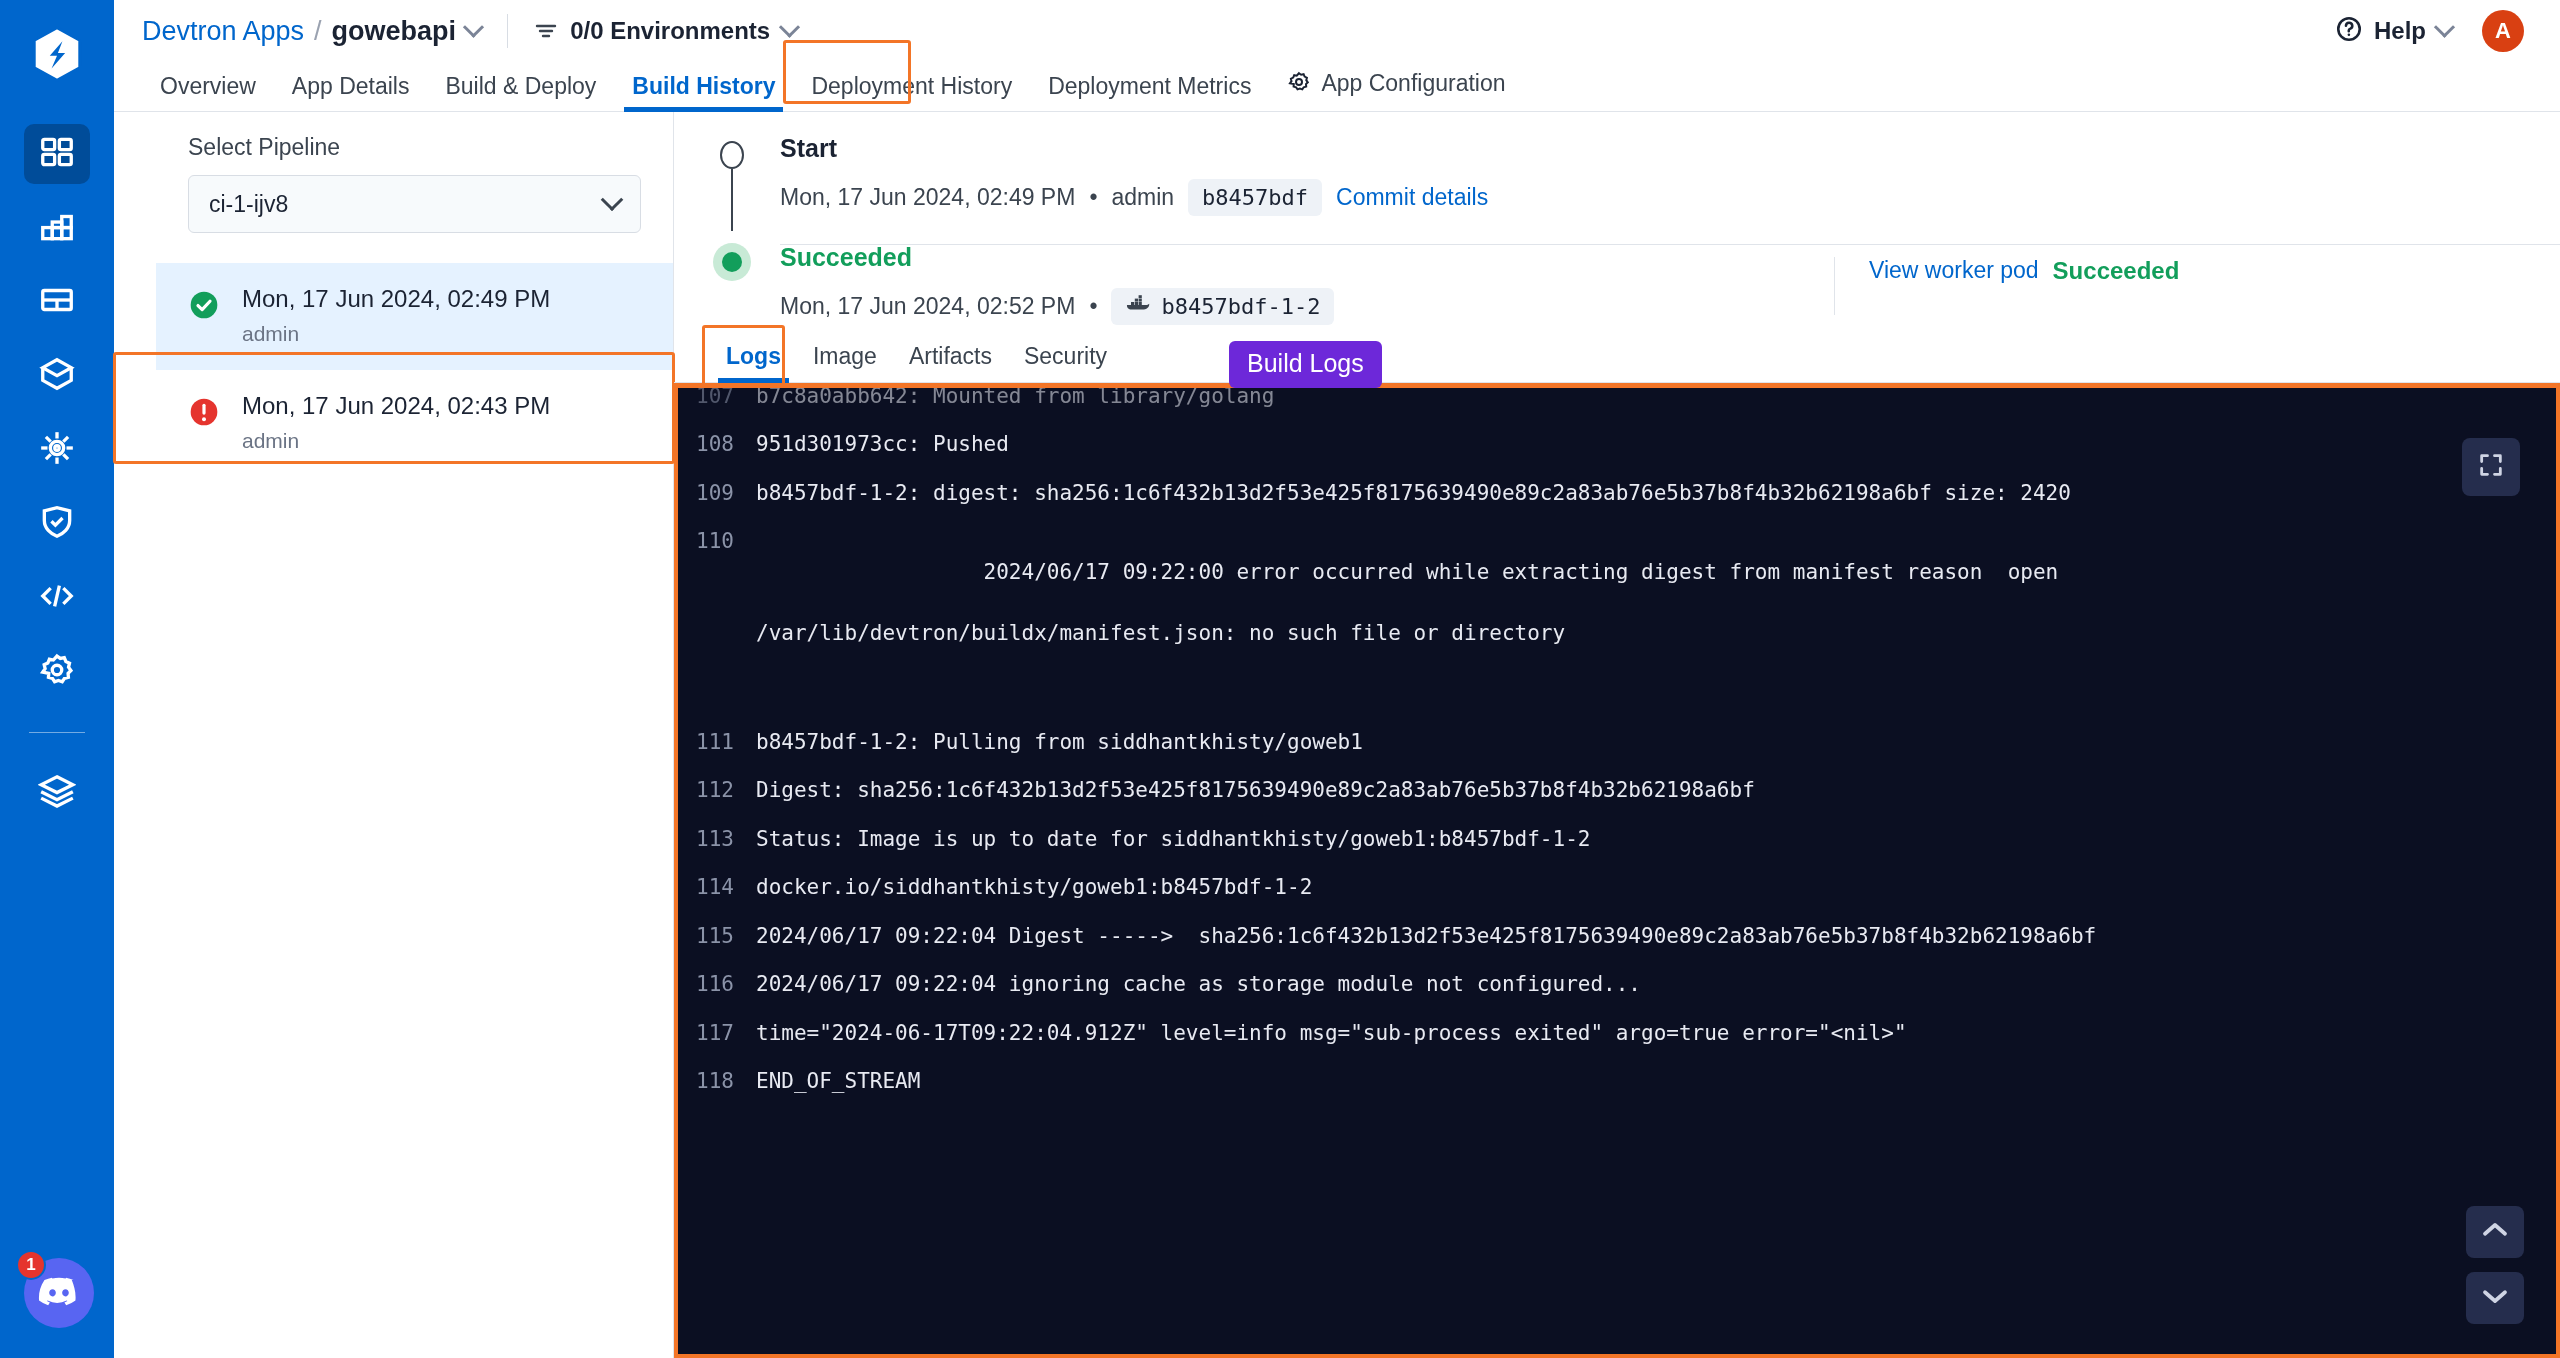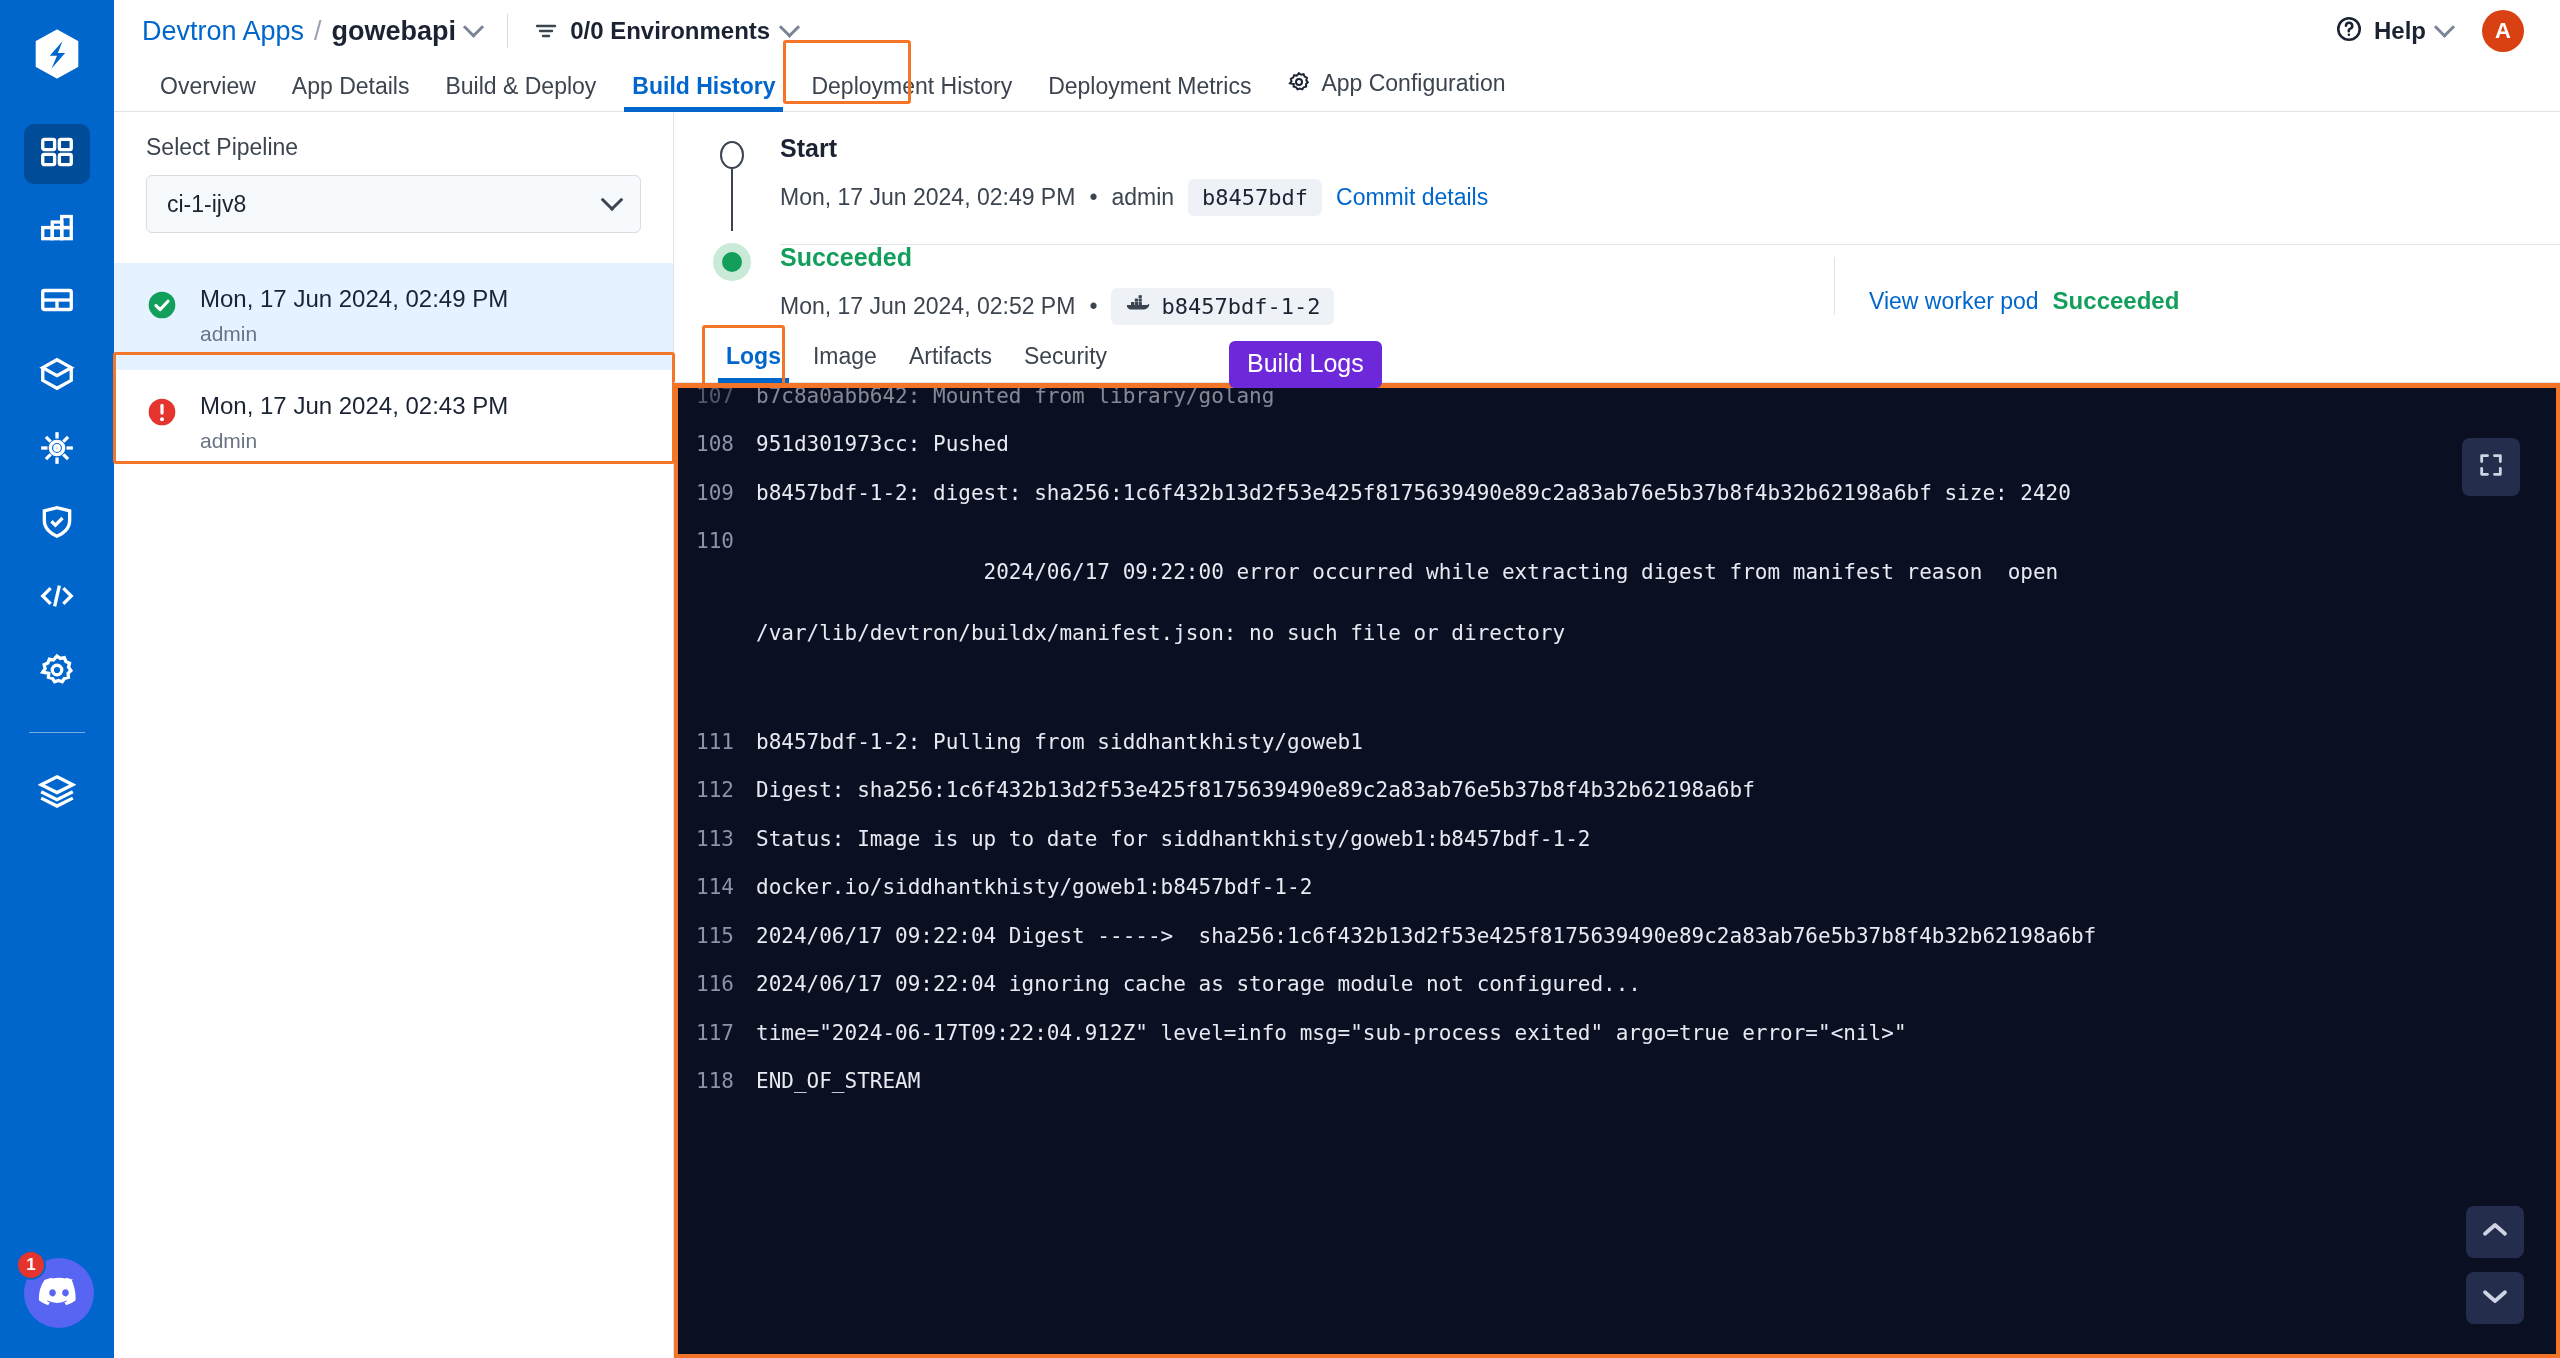"Select Pipeline" .pipeline-panel { padding-left: none -> 42px }
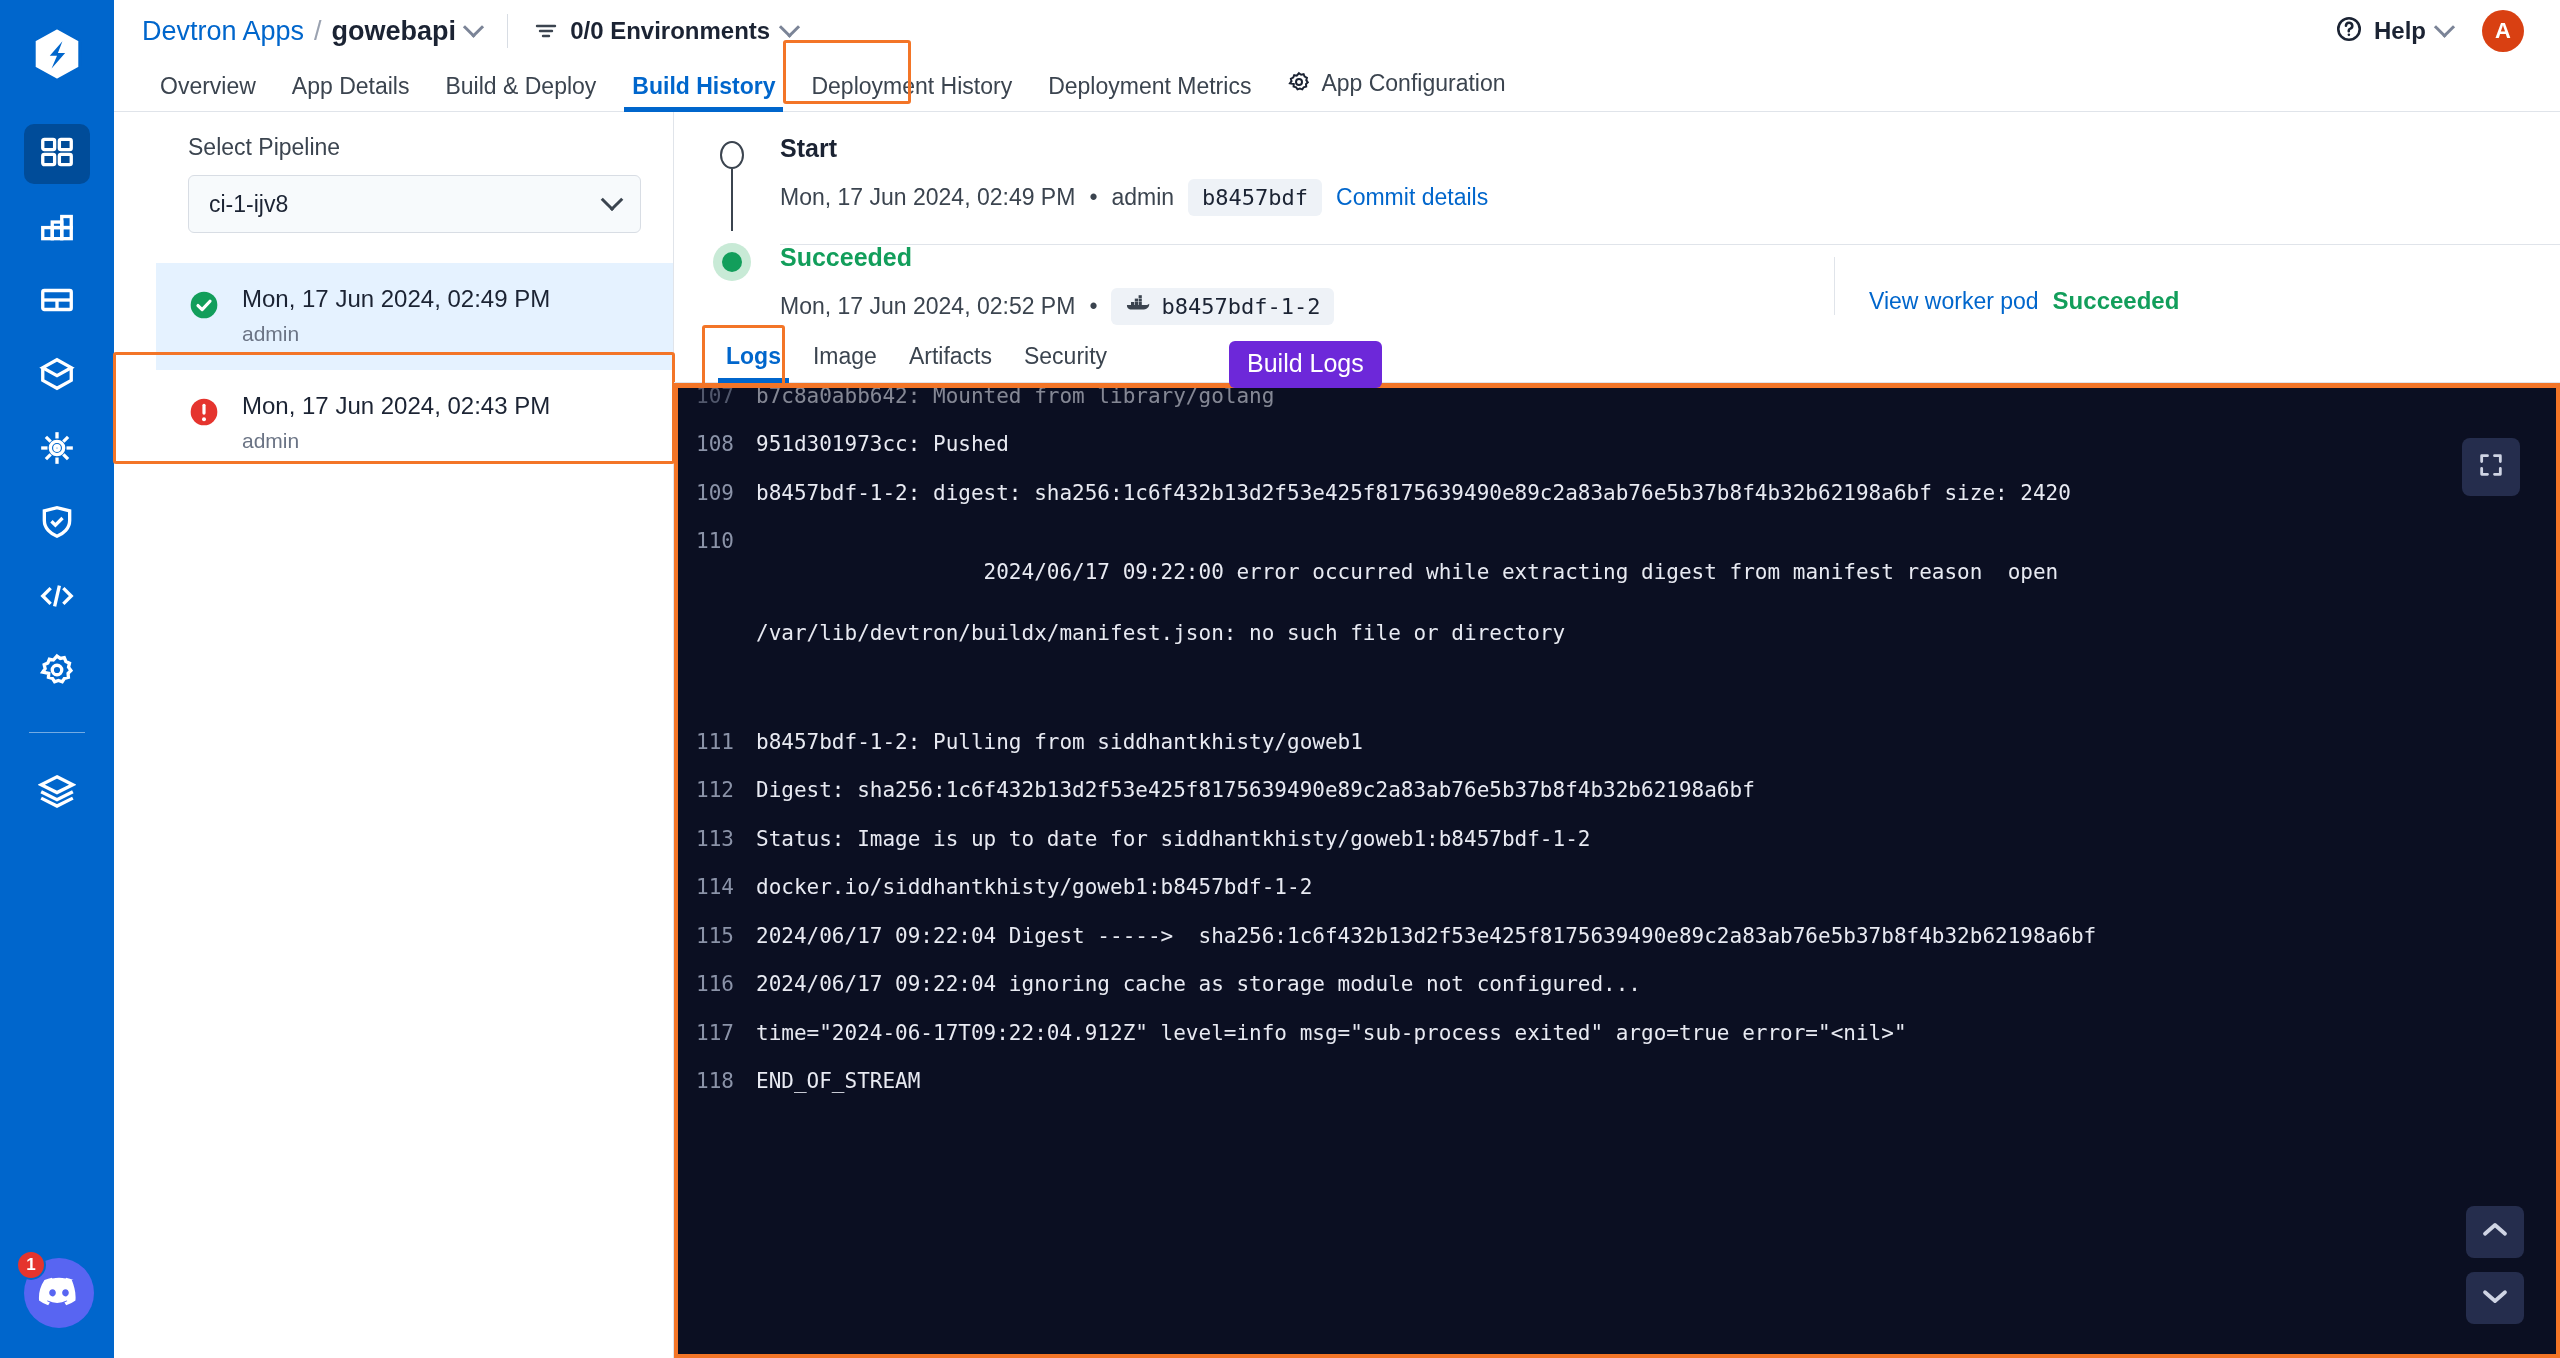"View worker pod" .stage-right { align-items: flex-end -> flex-start }
